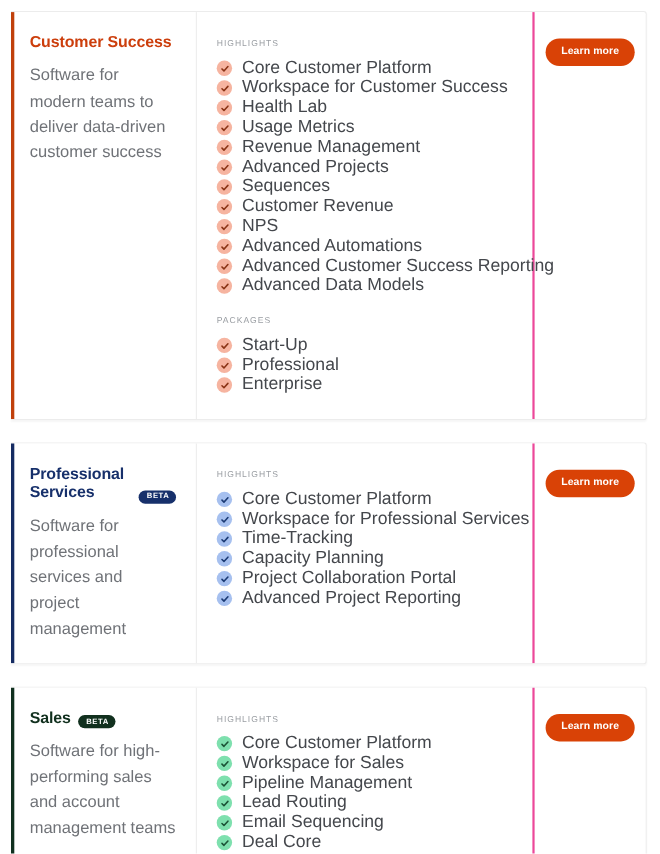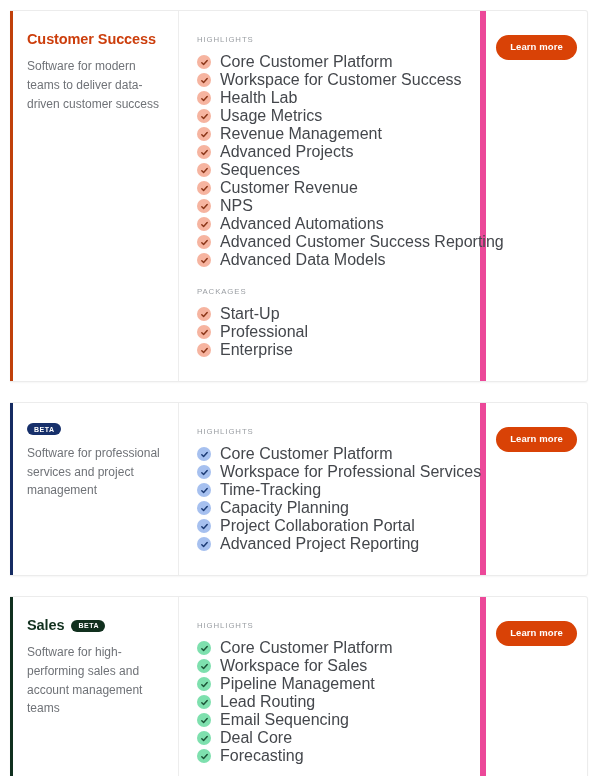"Customer Success" .title-row { align-items: center -> flex-end }
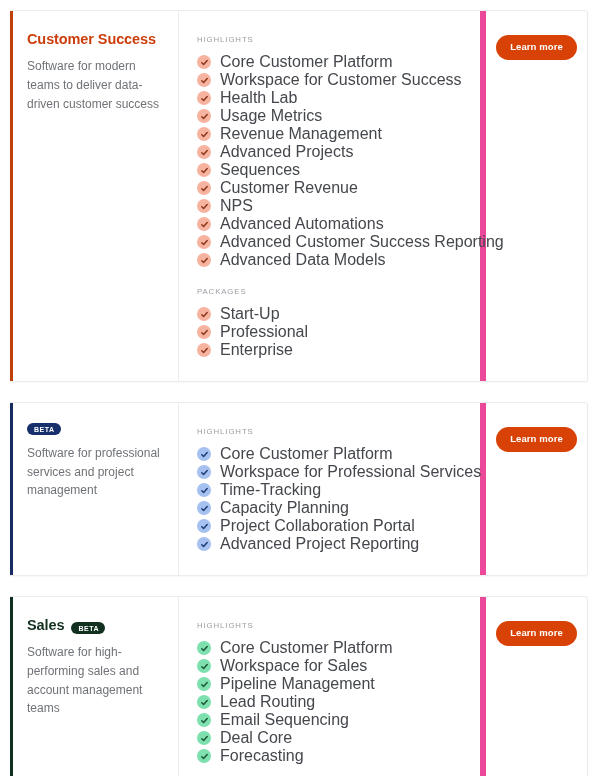"HIGHLIGHTS" .col-mid { border-right: 6px solid #ec4899 -> 2px solid #ec4899 }
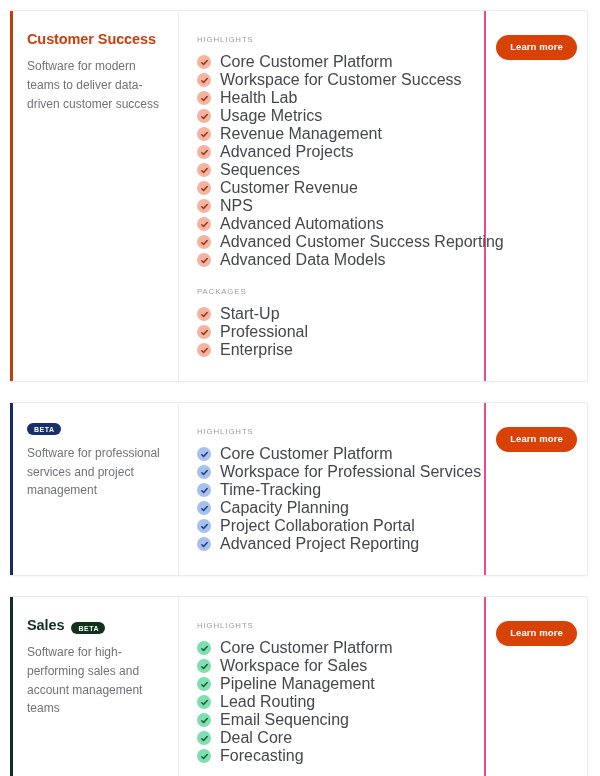"Software for modern teams to" .prod-desc { font-size: 12px -> 15px }
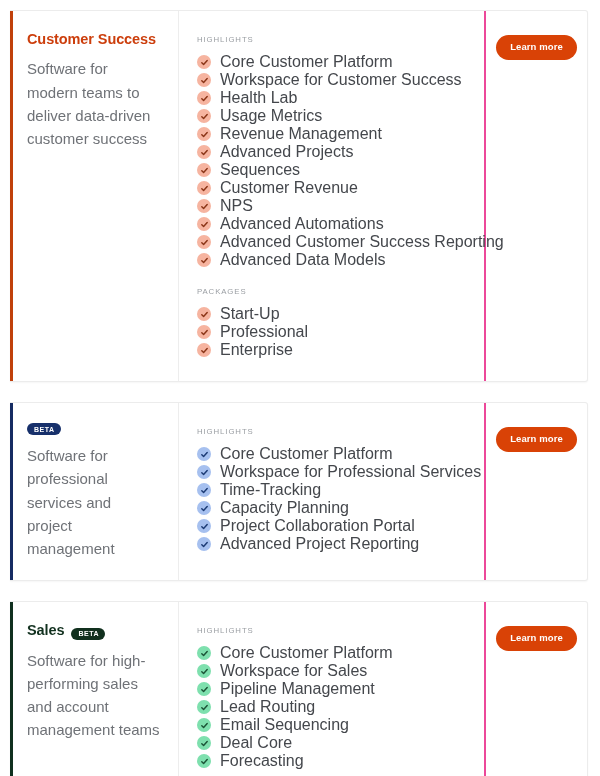"Professional Services" span.prod-title { html: none -> <span>Professional Services</span> }
